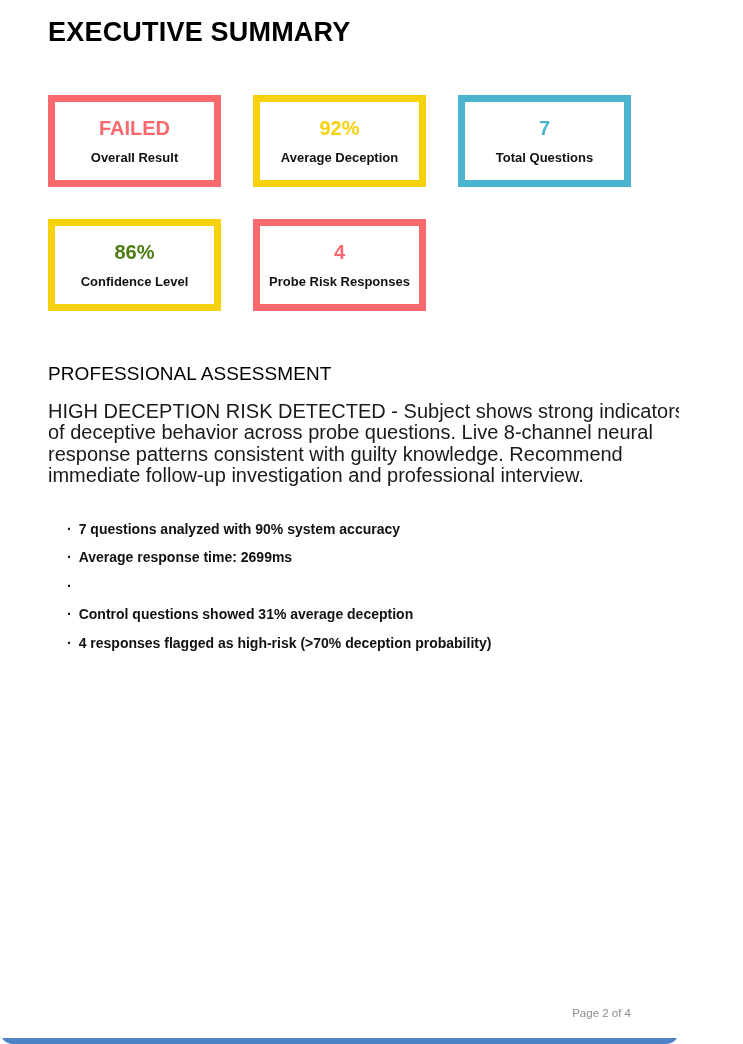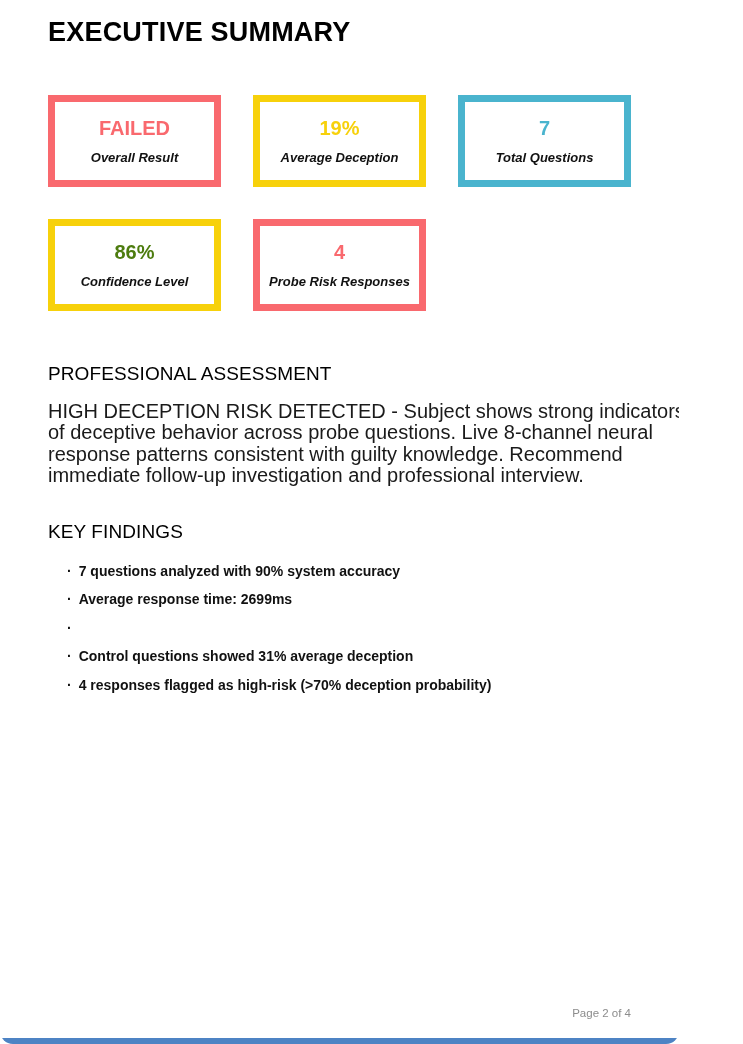"19%" div.card-value { text: 19% -> 92% }
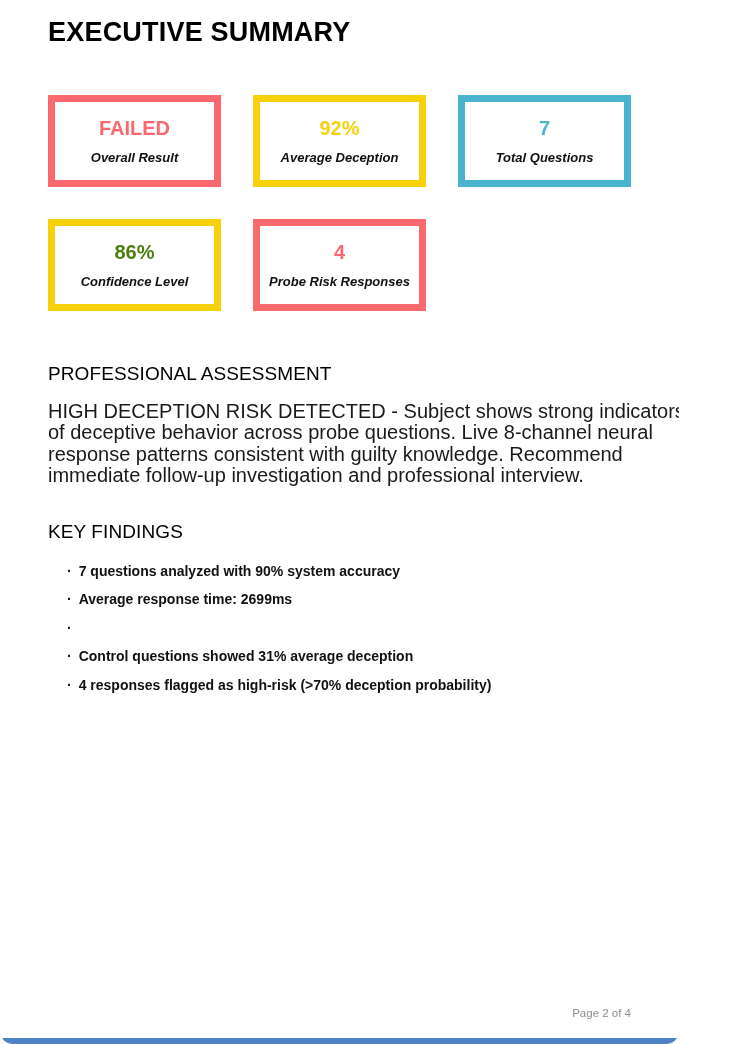"Overall Result" .card-label { font-style: italic -> none }
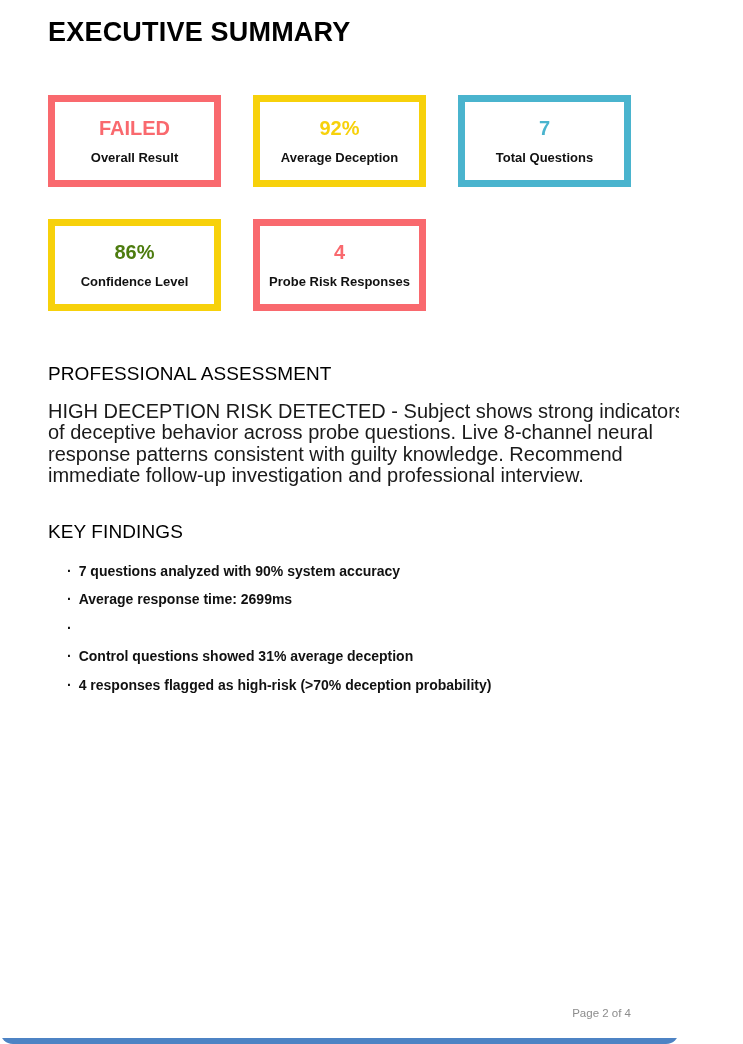"KEY FINDINGS" h2.section-heading { html: <h2>KEY FINDINGS</h2> -> none }
